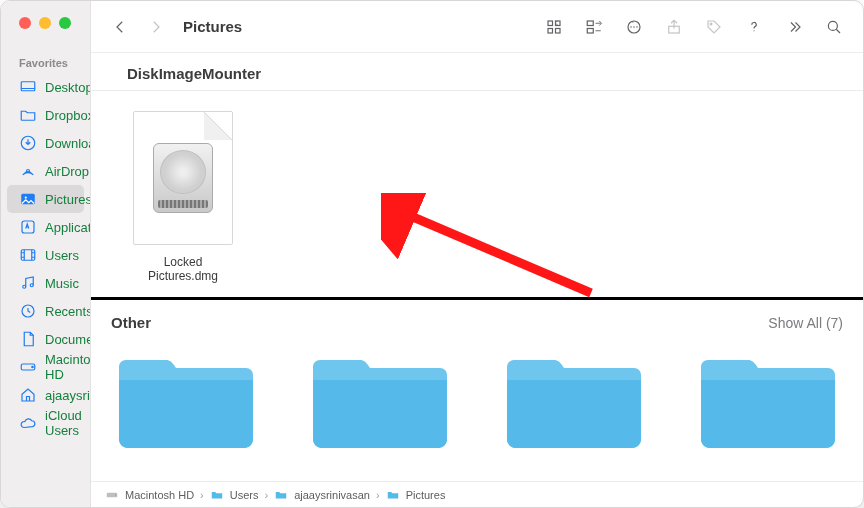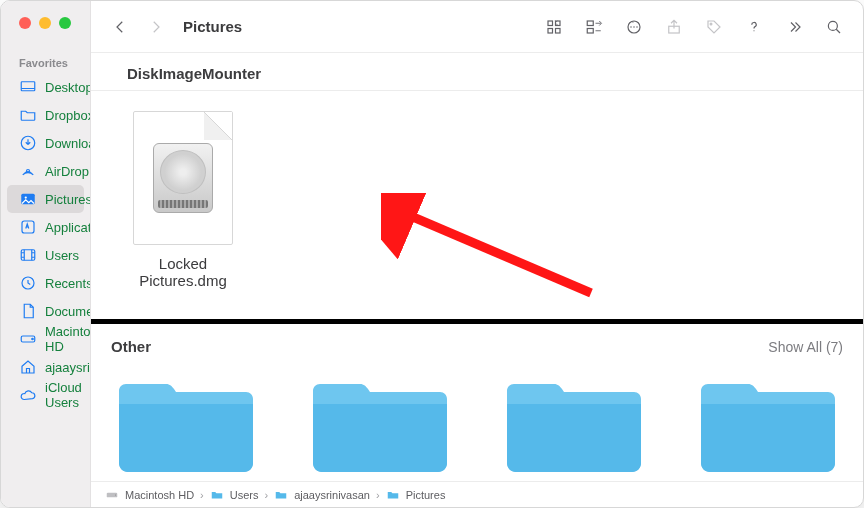"Locked Pictures.dmg" .dmg { font-size: 15px -> 12px }
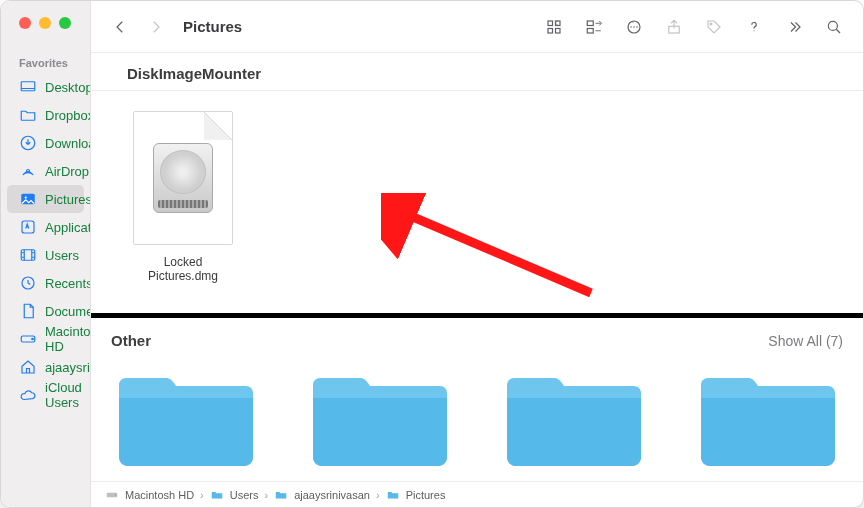"Music" li.sb-item { html: none -> <li> <span> <svg> <path></path> <circle></circle> <circle></circle> </svg> </span> <span>Music</span> </li> }
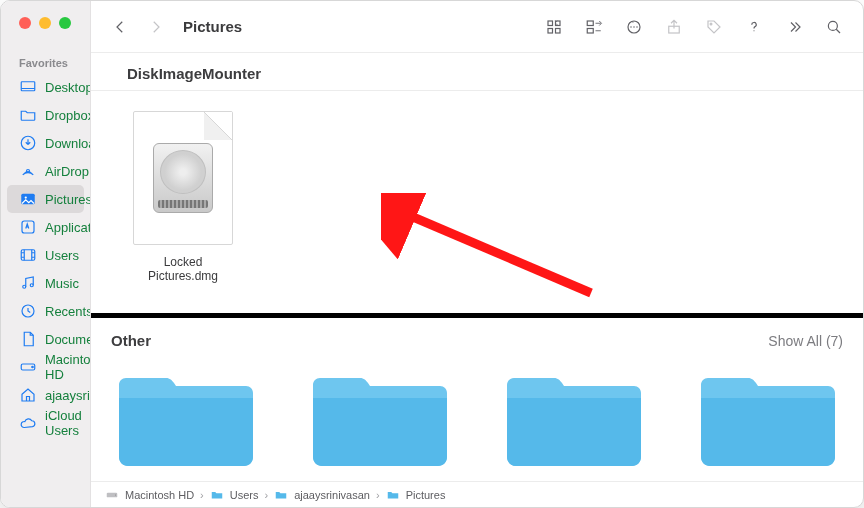"Other" .section2 { border-top: 5px solid #000000 -> 3px solid #000000; margin-top: 20px -> 4px }
